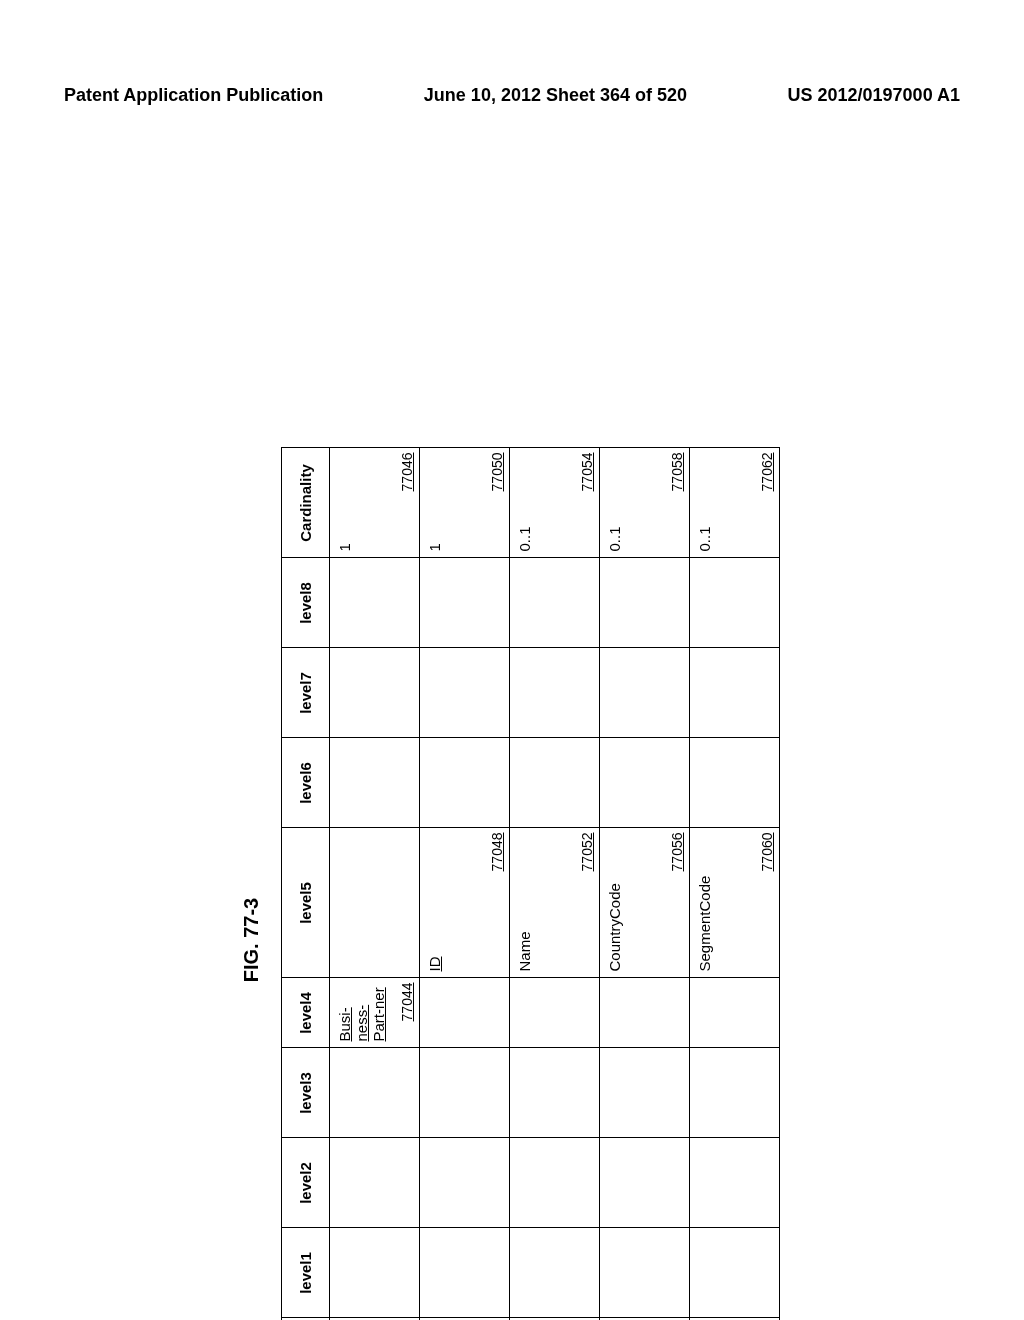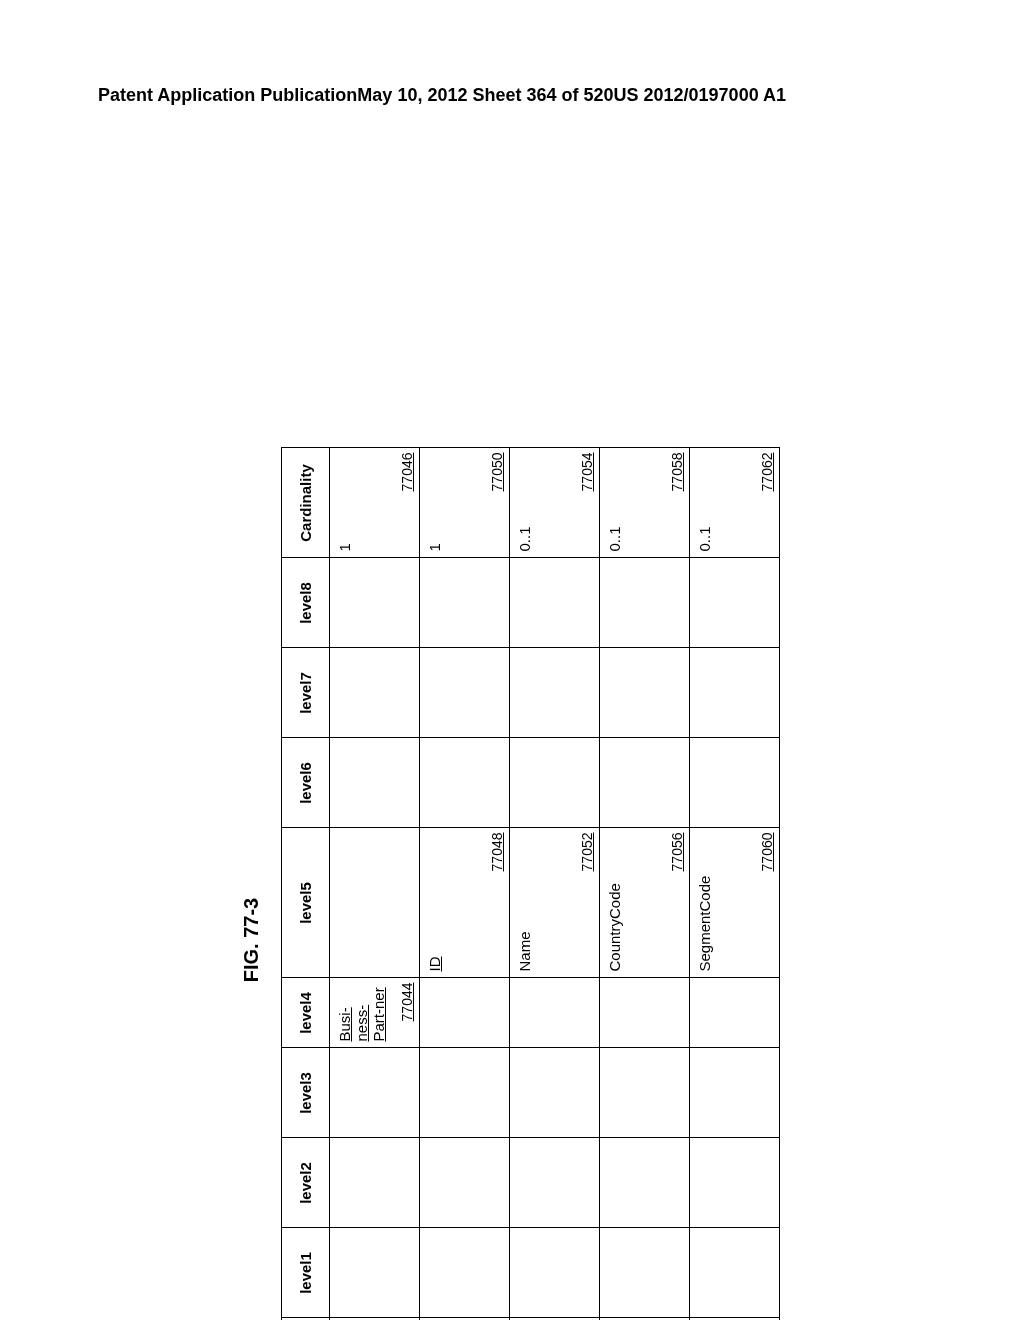"Patent Application Publication" .page-header { justify-content: flex-start -> space-between; margin-left: 34px -> none }
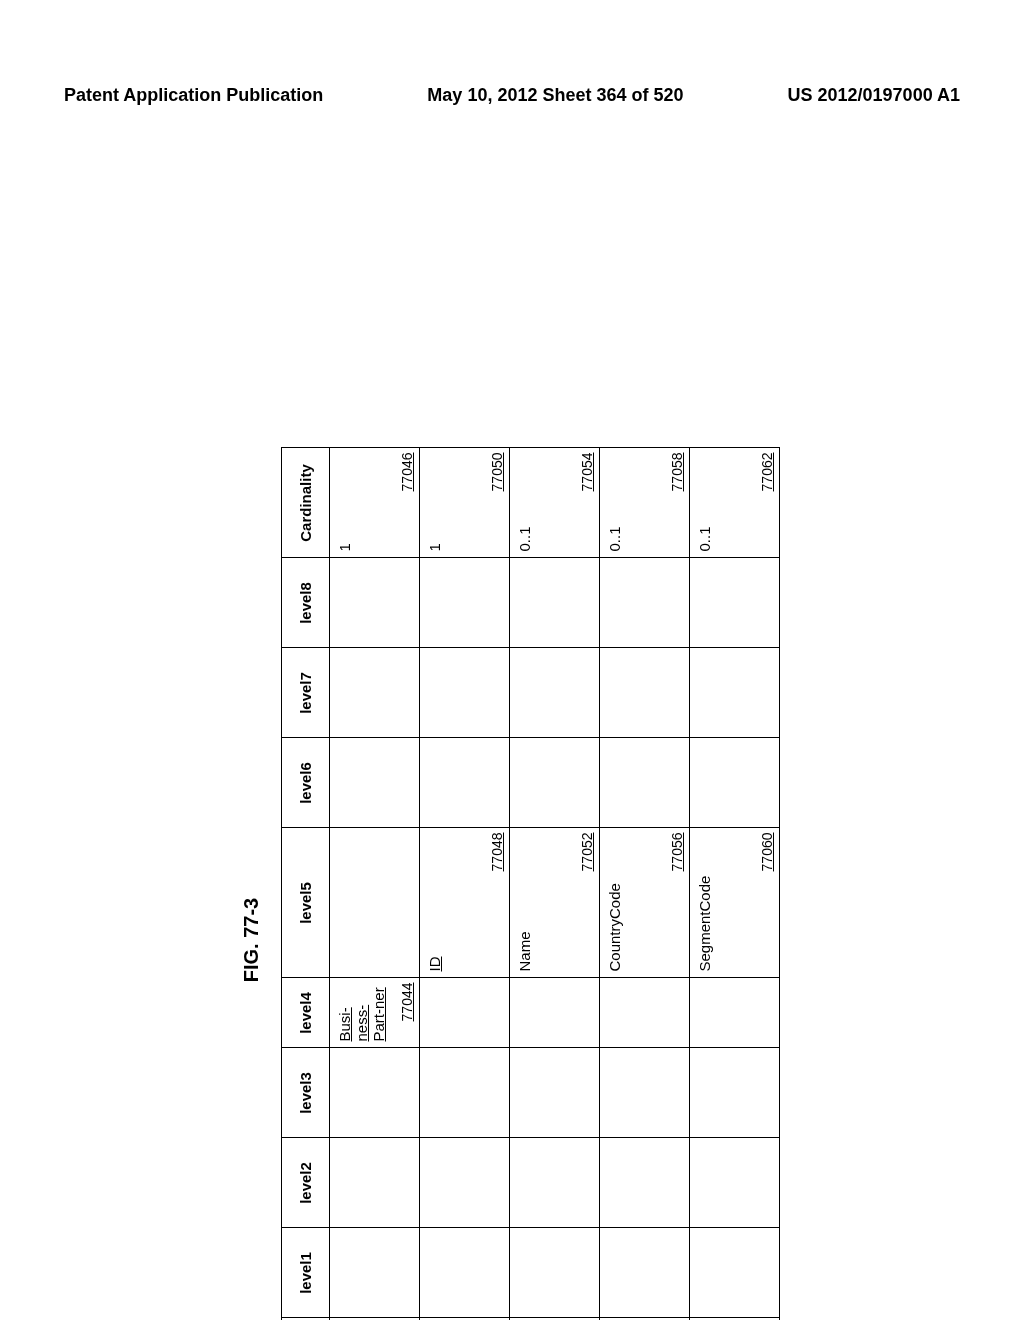"May 10, 2012 Sheet 364" span { text: May -> June }
